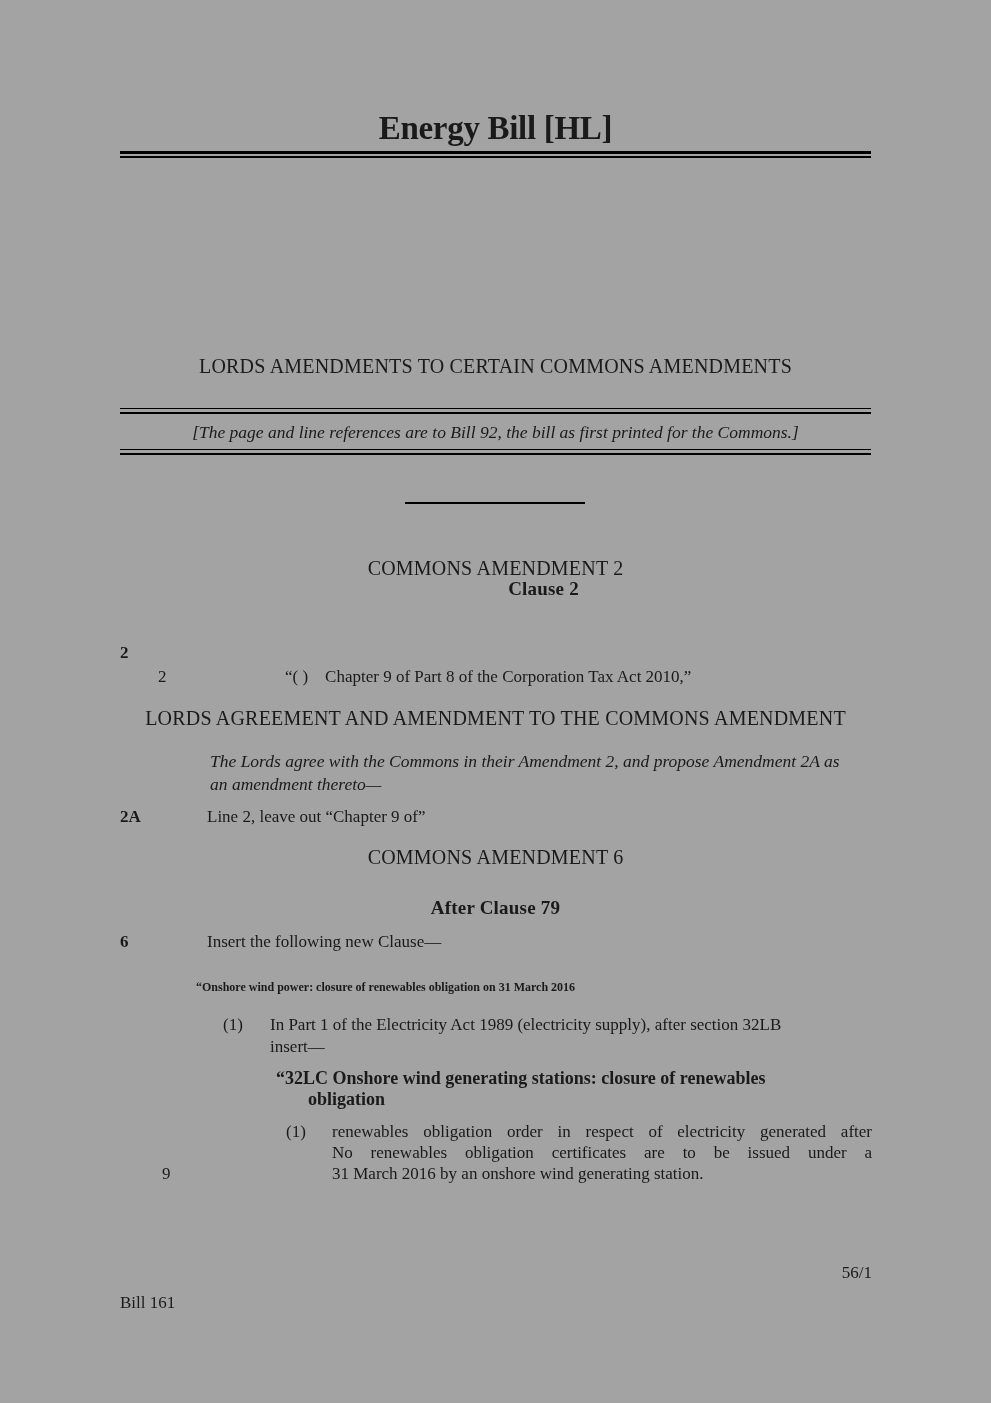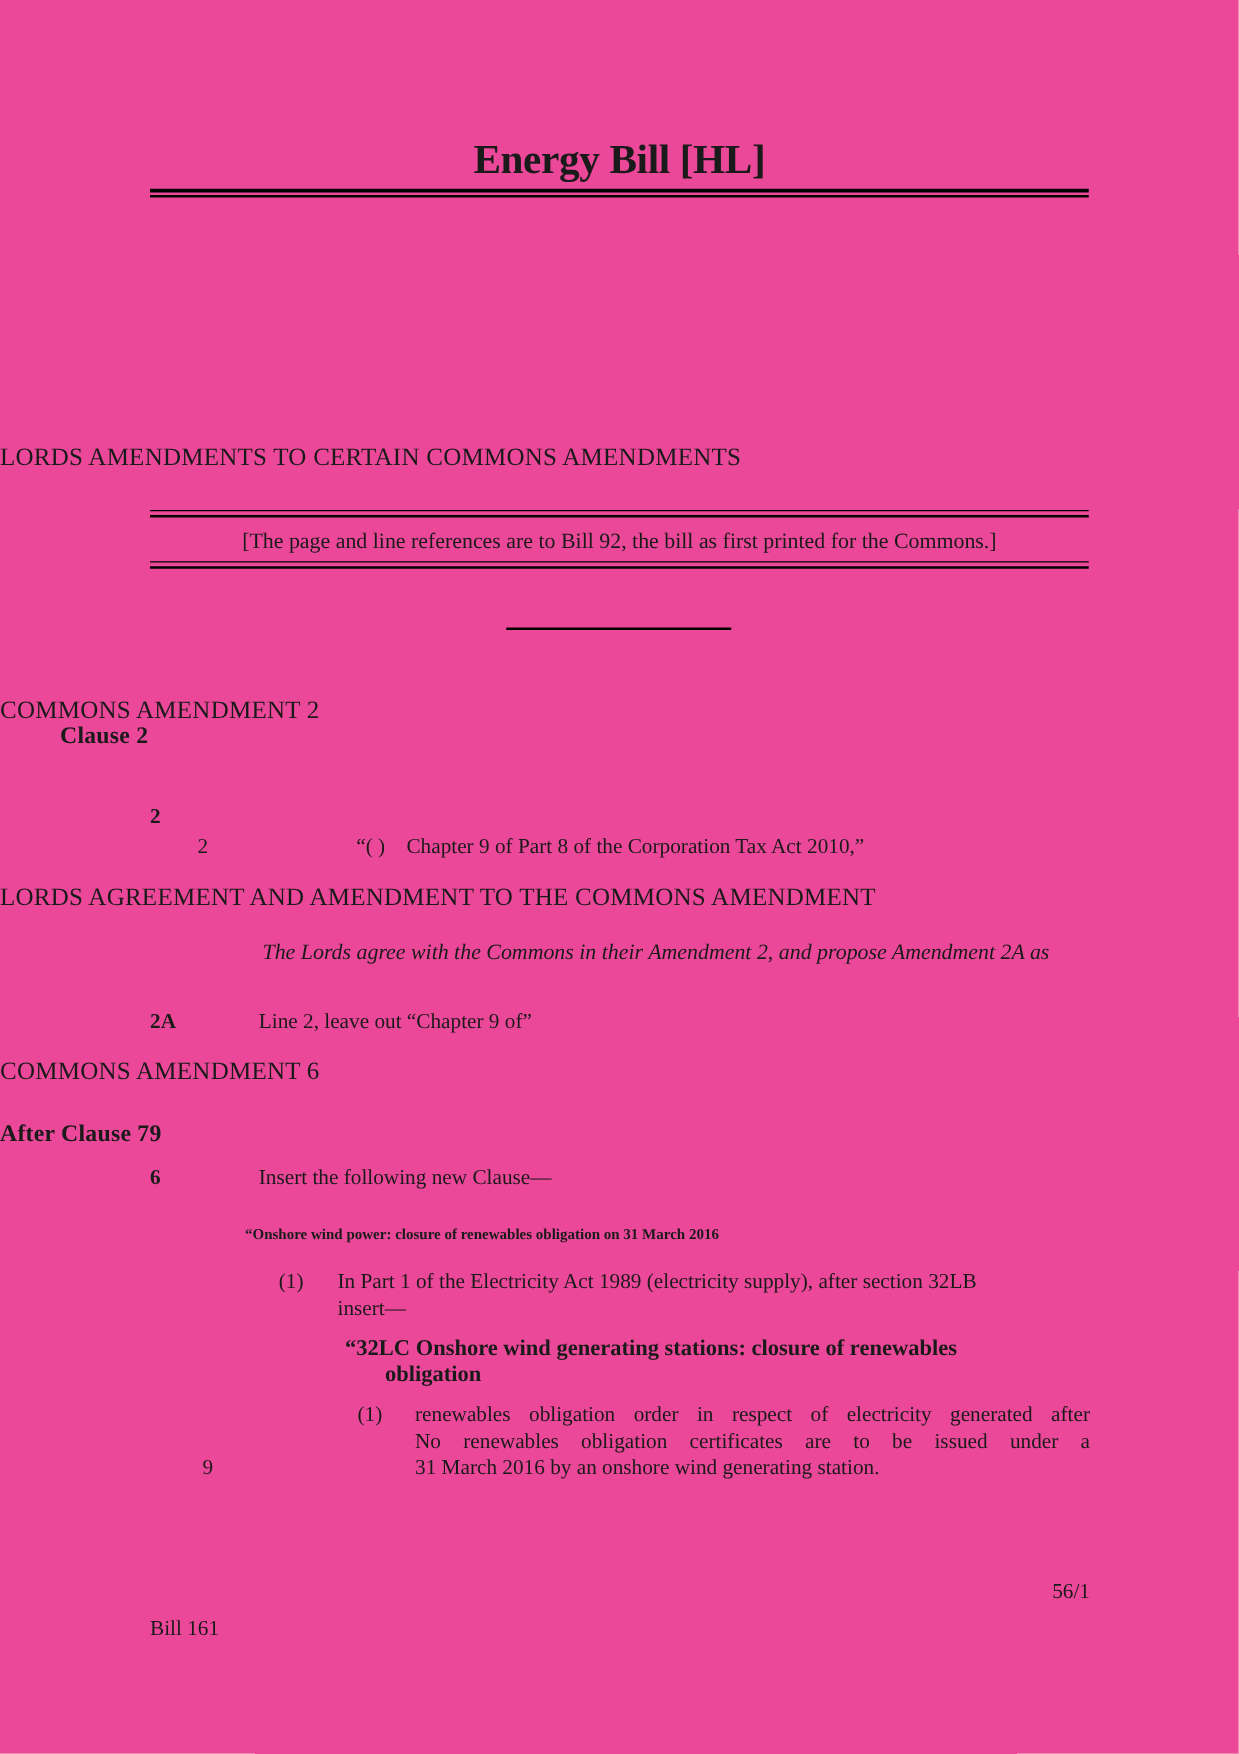"Energy Bill [HL]" .page { background: #ec4899 -> #a3a3a3 }
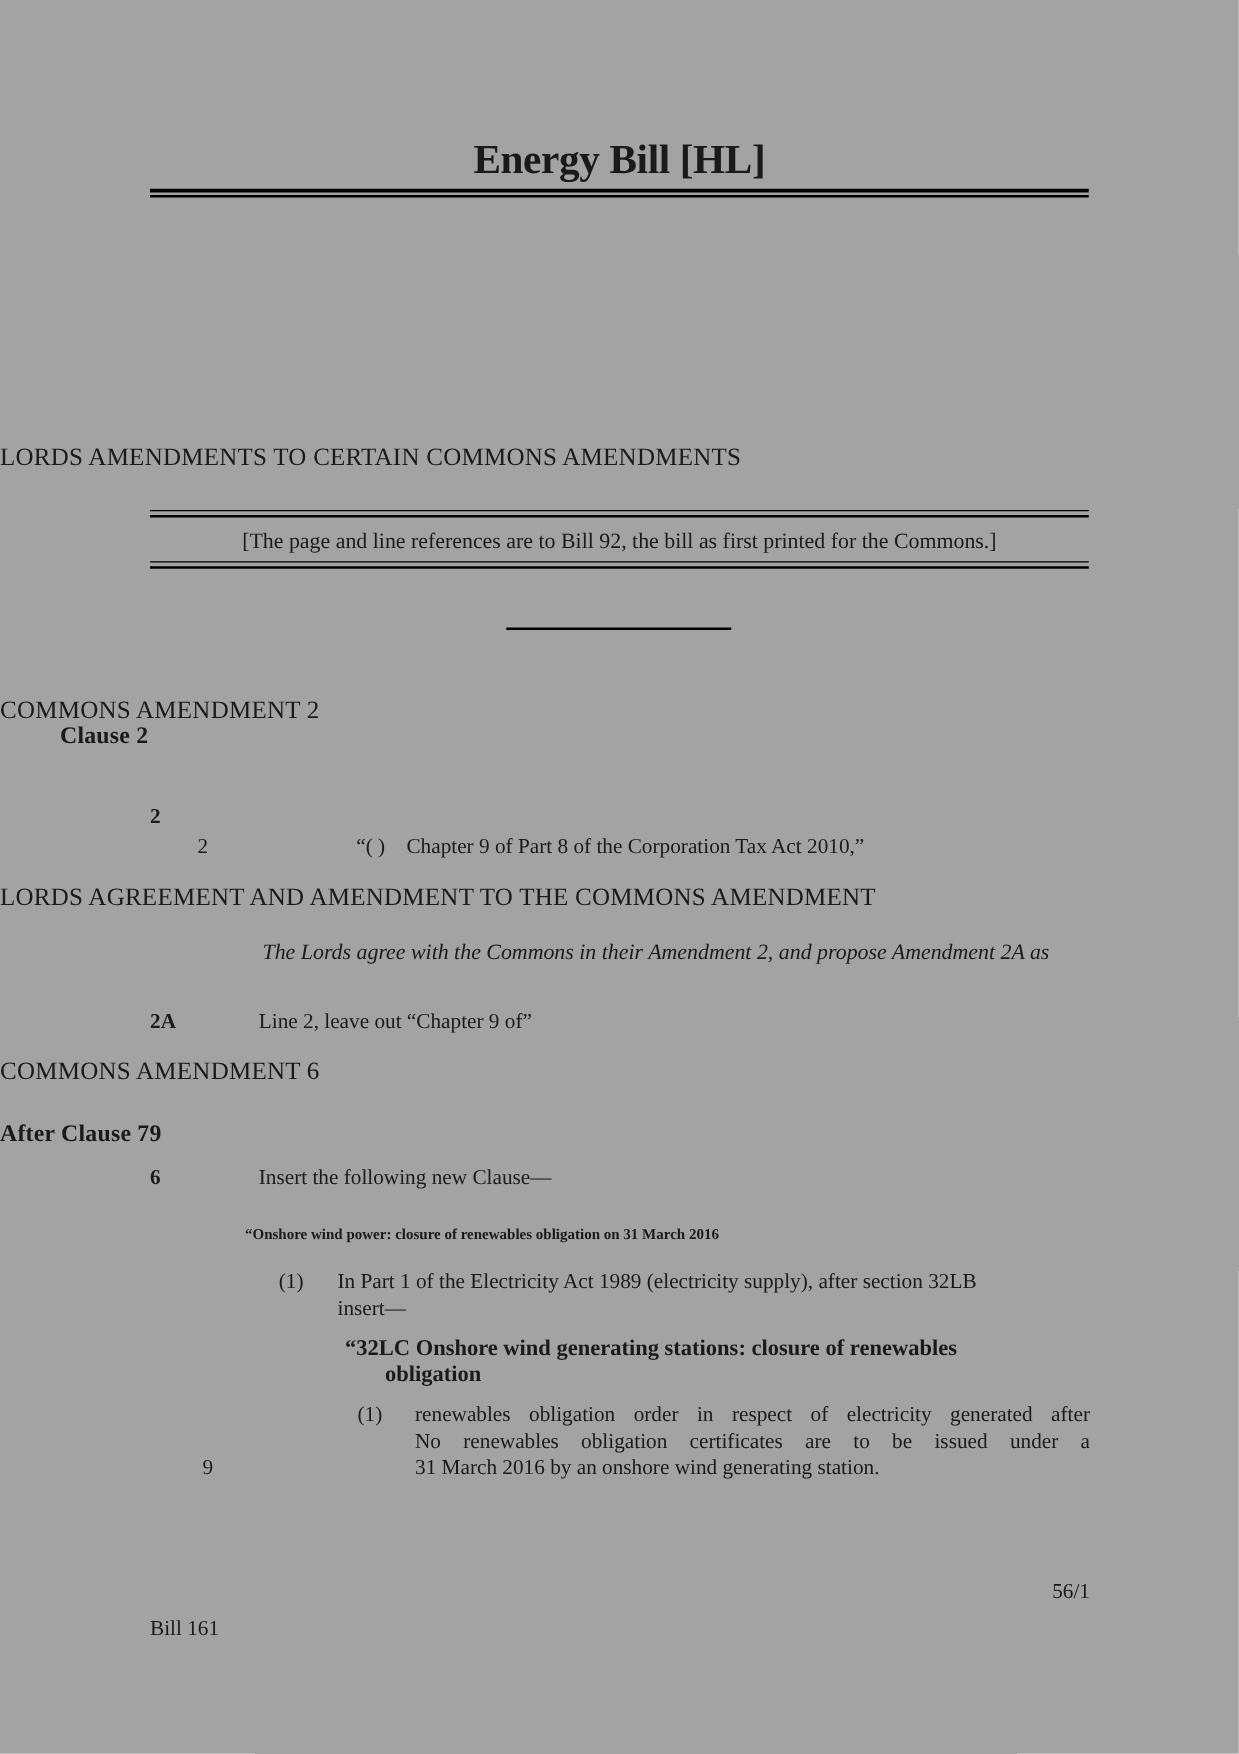"LORDS AMENDMENTS TO CERTAIN COMMONS" .h-caps { text-align: left -> center }
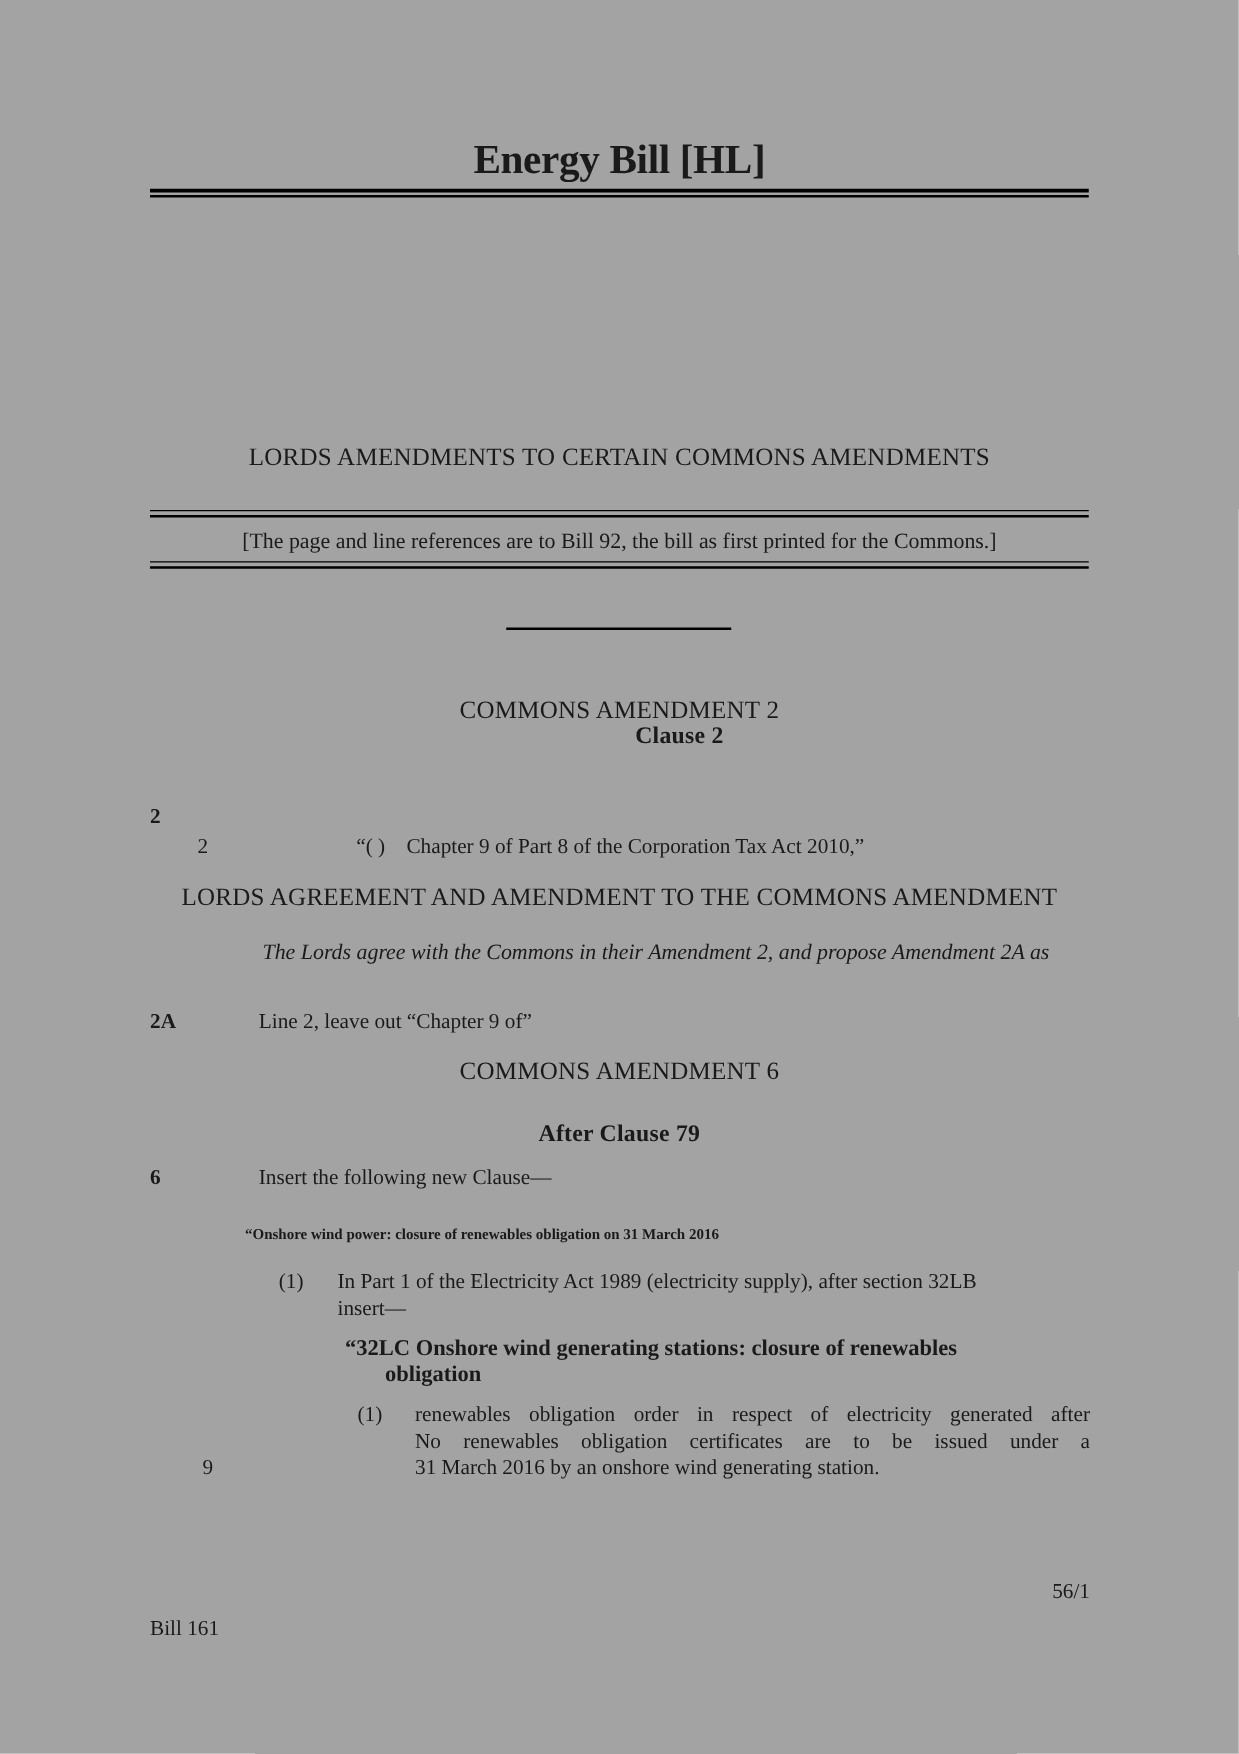"[The page and line references" .note-text { font-style: none -> italic }
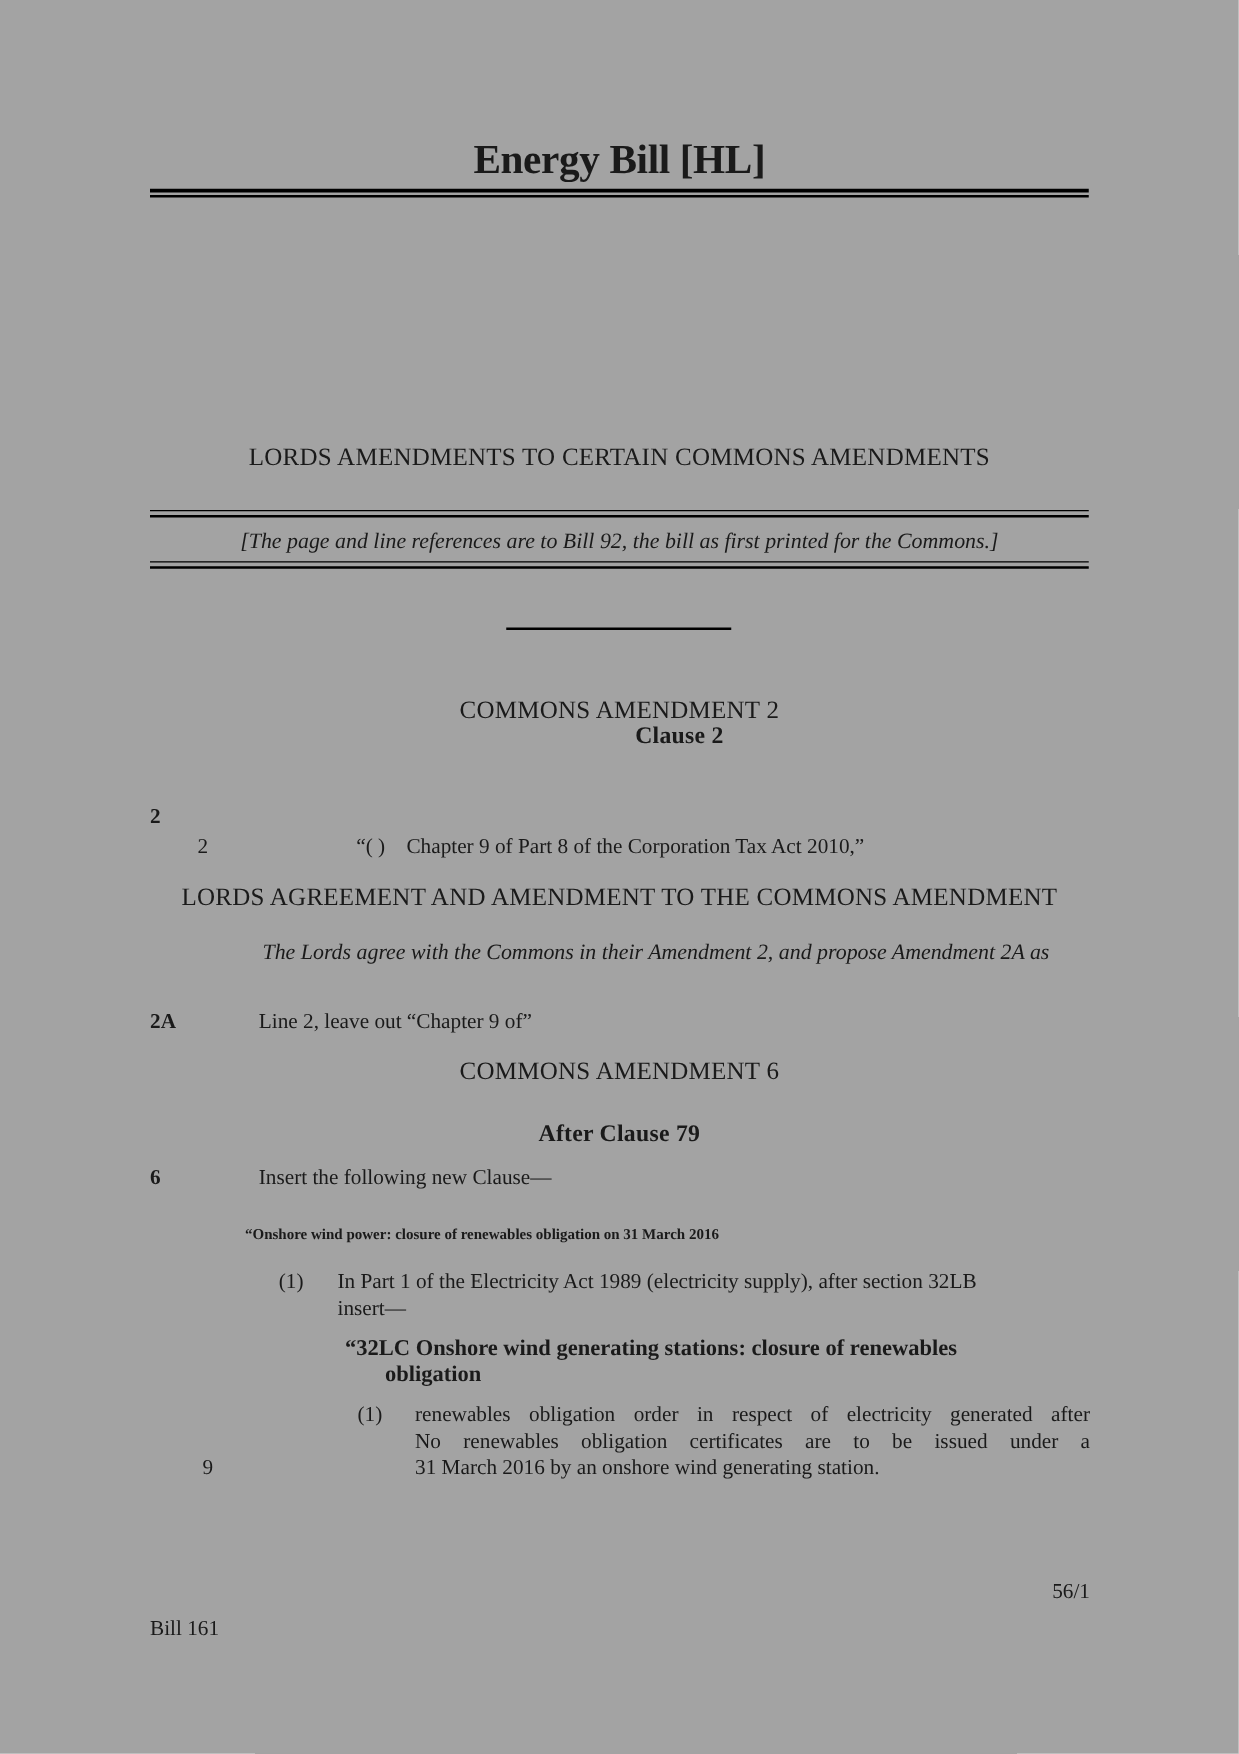"an amendment thereto—" div { html: none -> <div>an amendment thereto—</div> }
